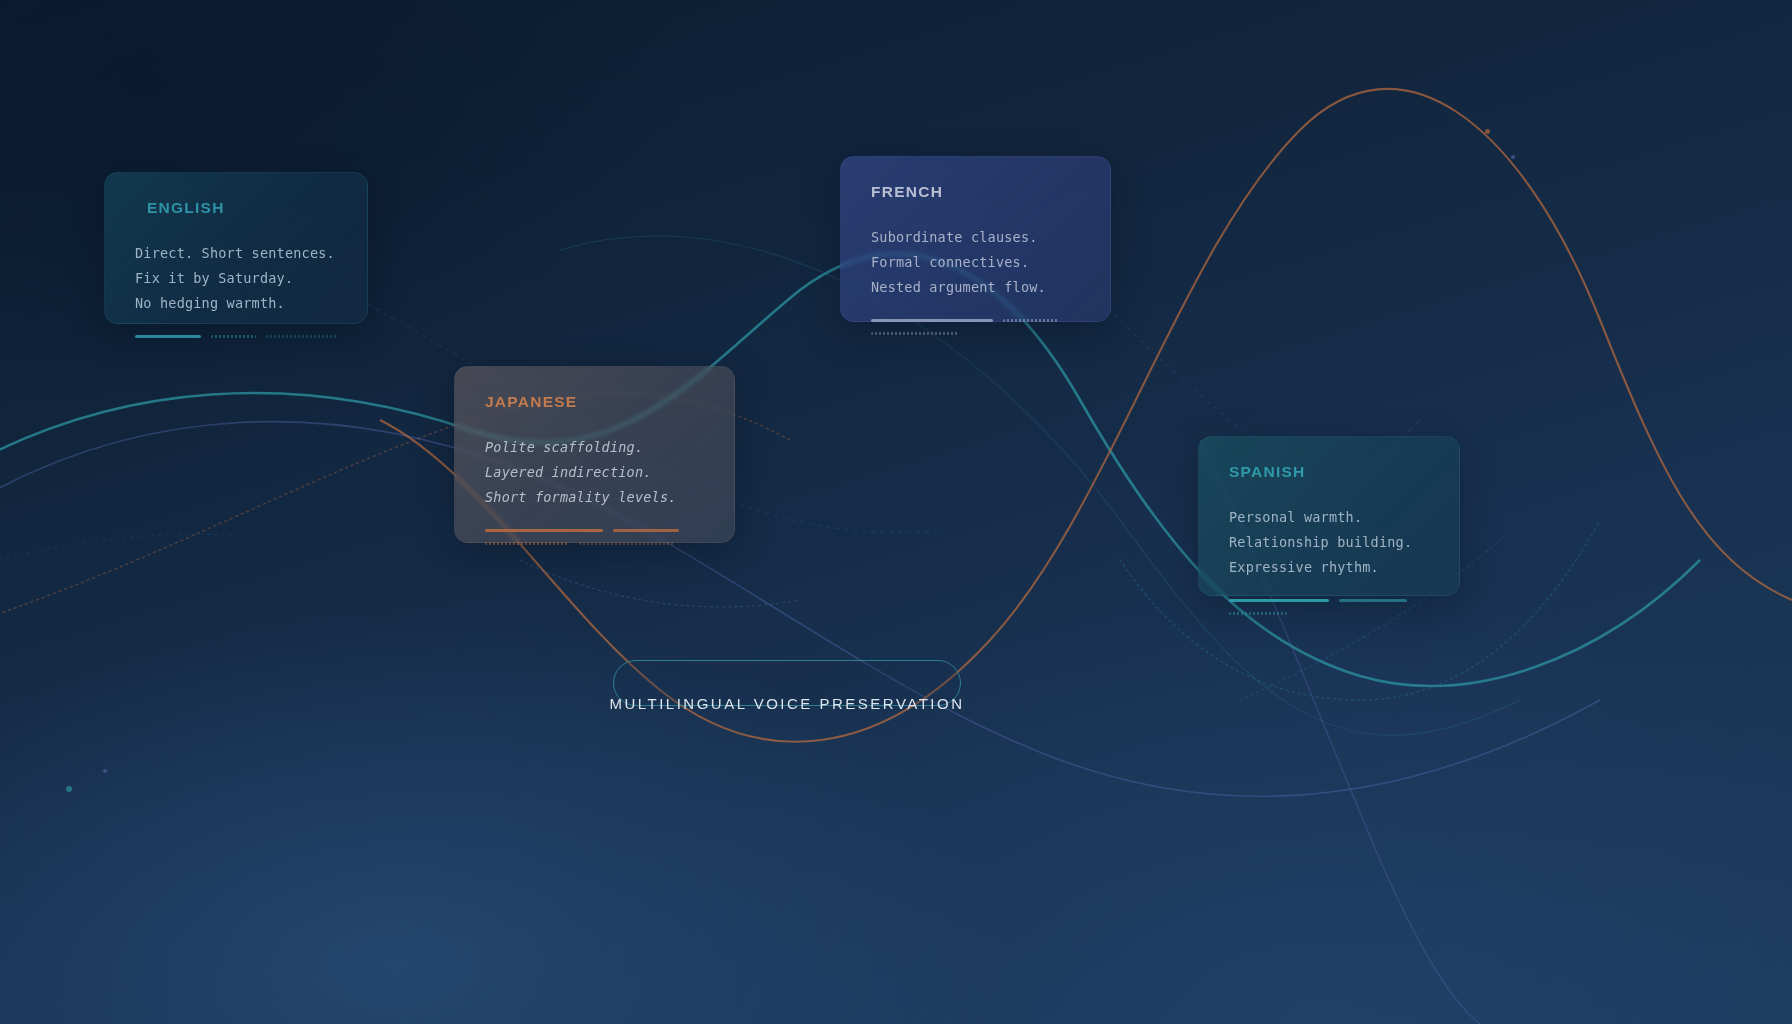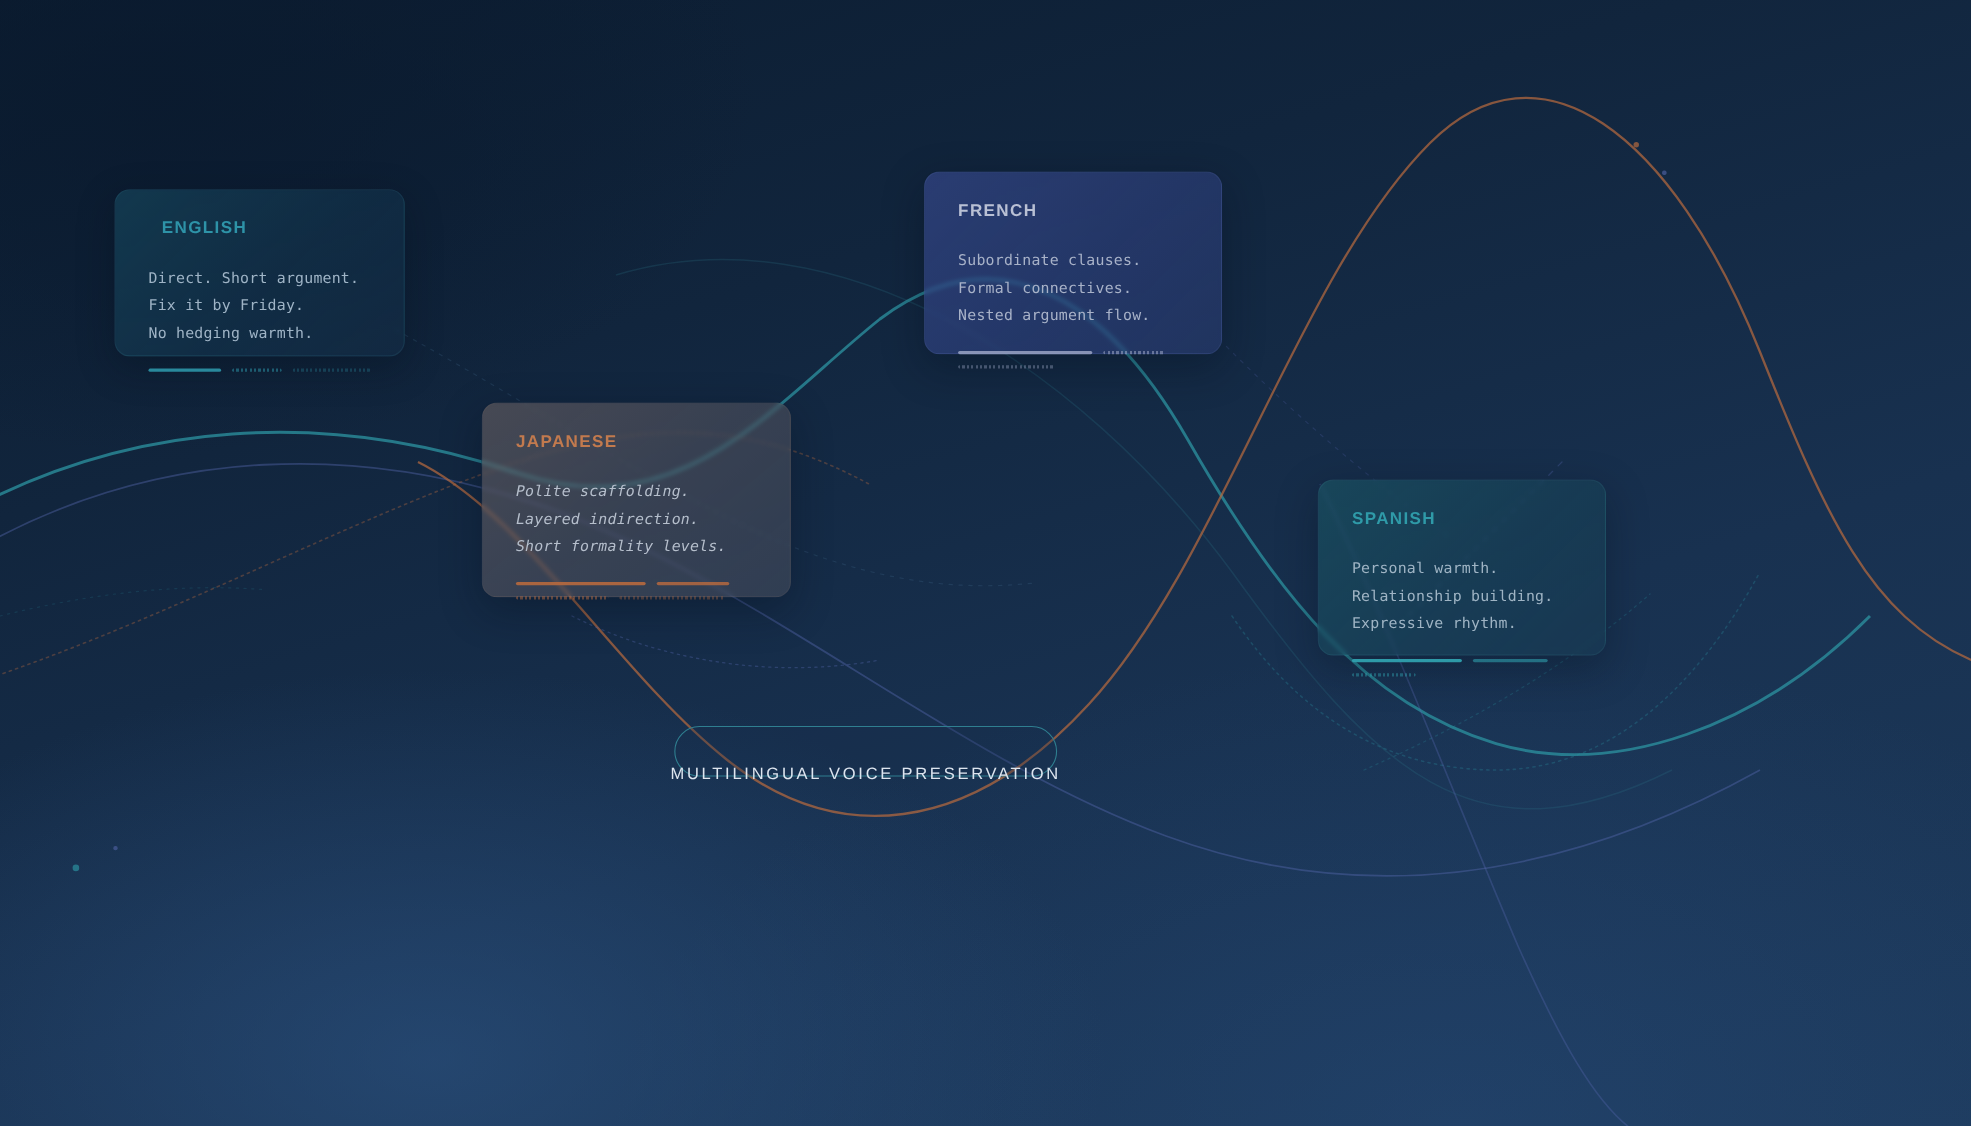"Direct. Short argument." div { text: argument -> sentences }
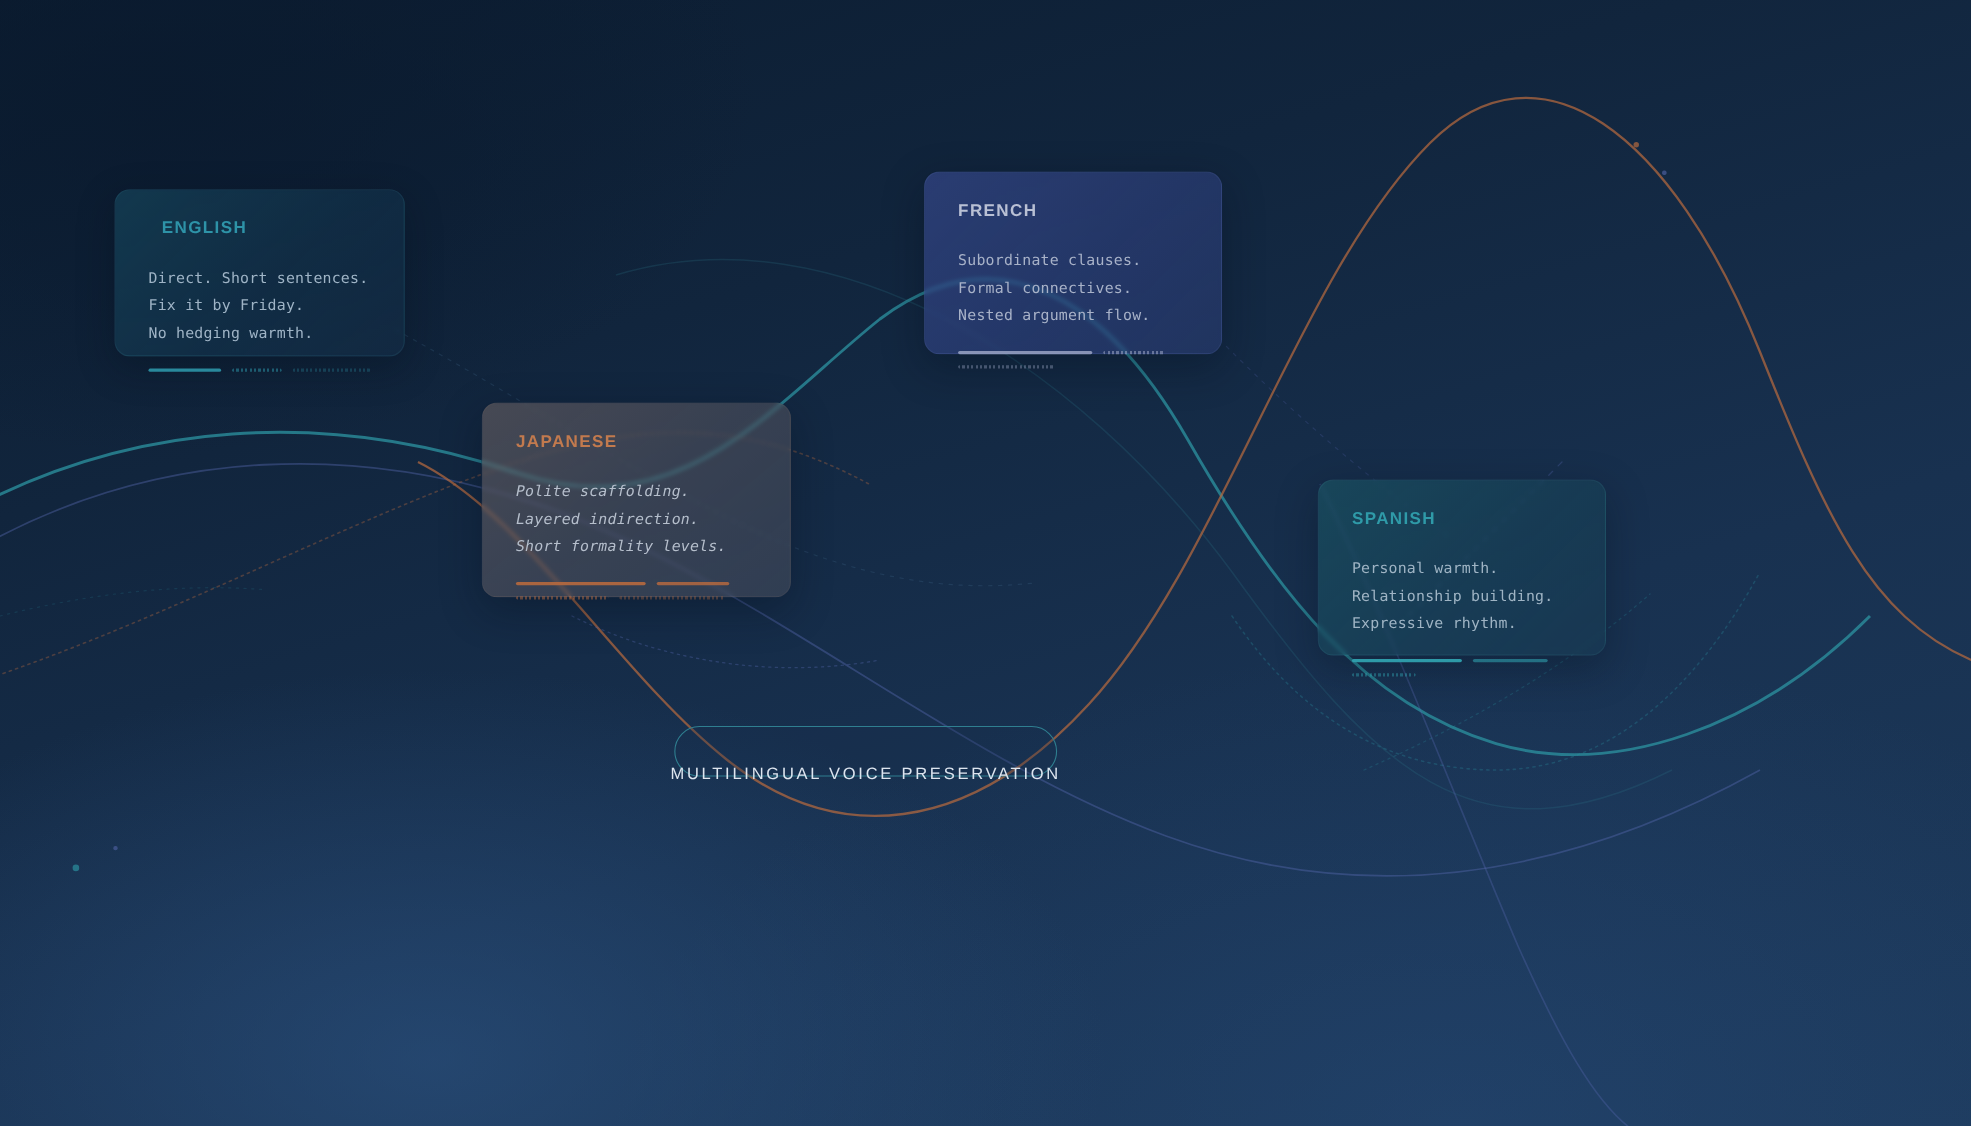"Fix it by Friday." div { text: Friday -> Saturday }
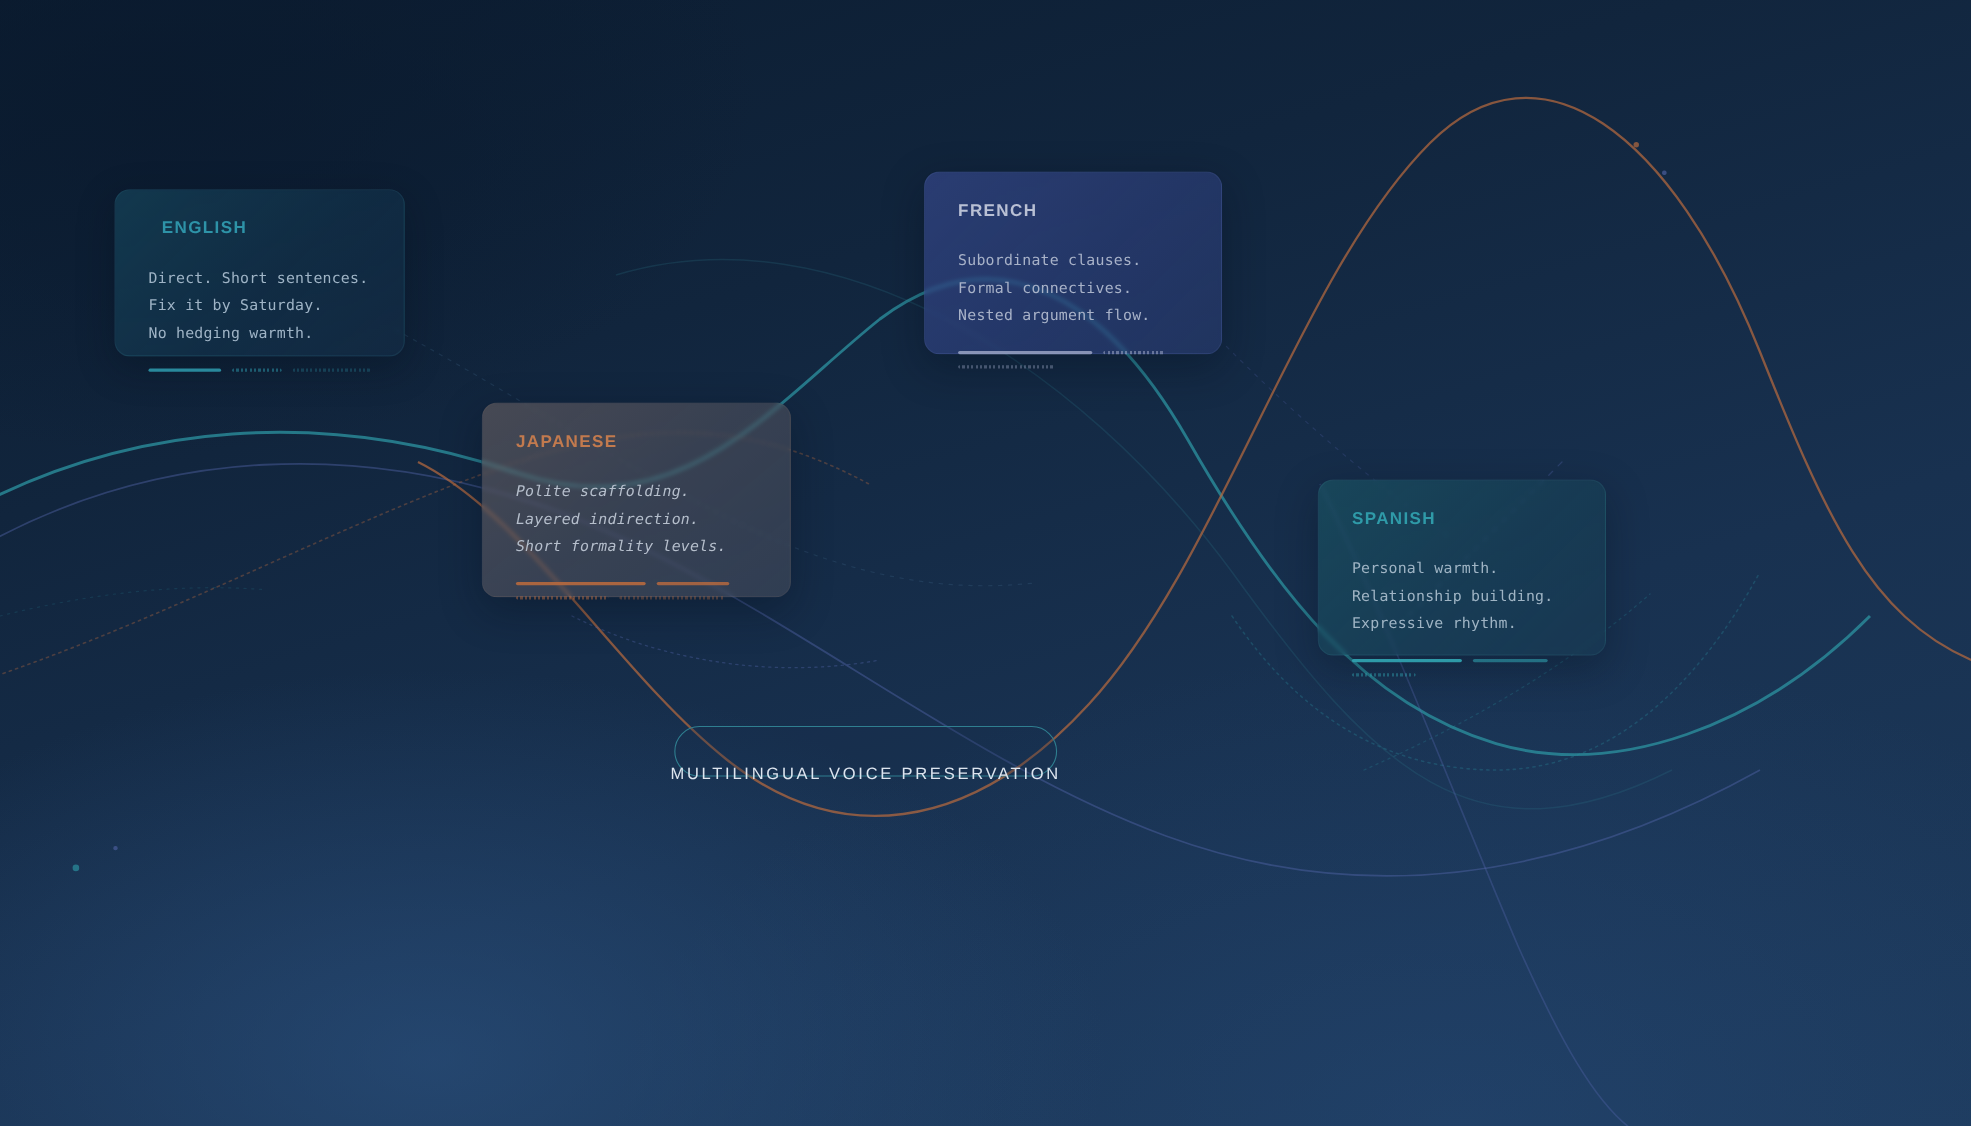"JAPANESE" #card-japanese { left: 438px -> 454px }
